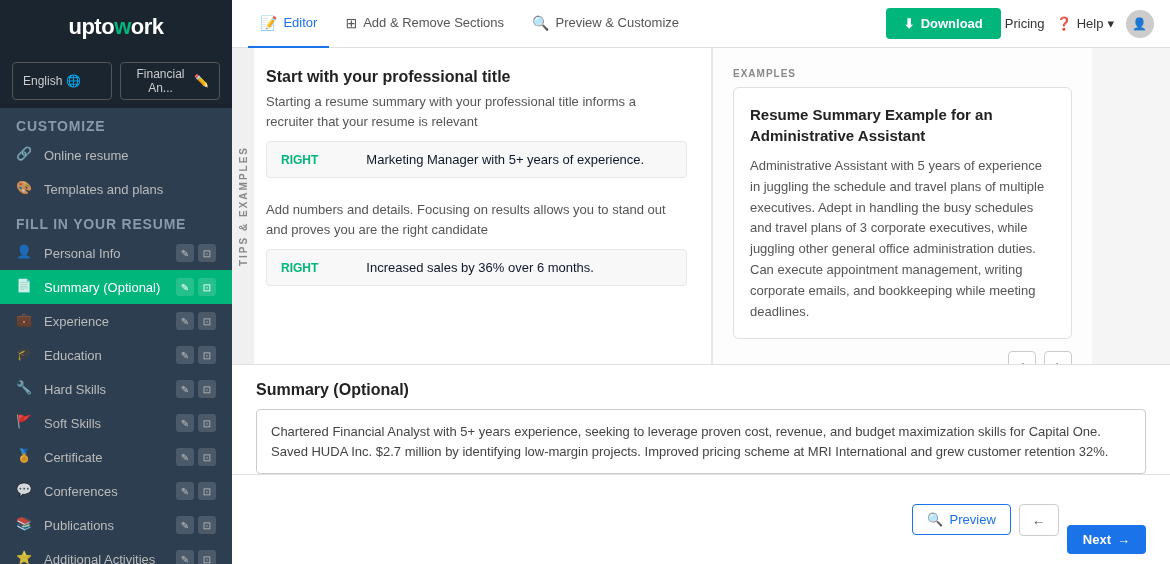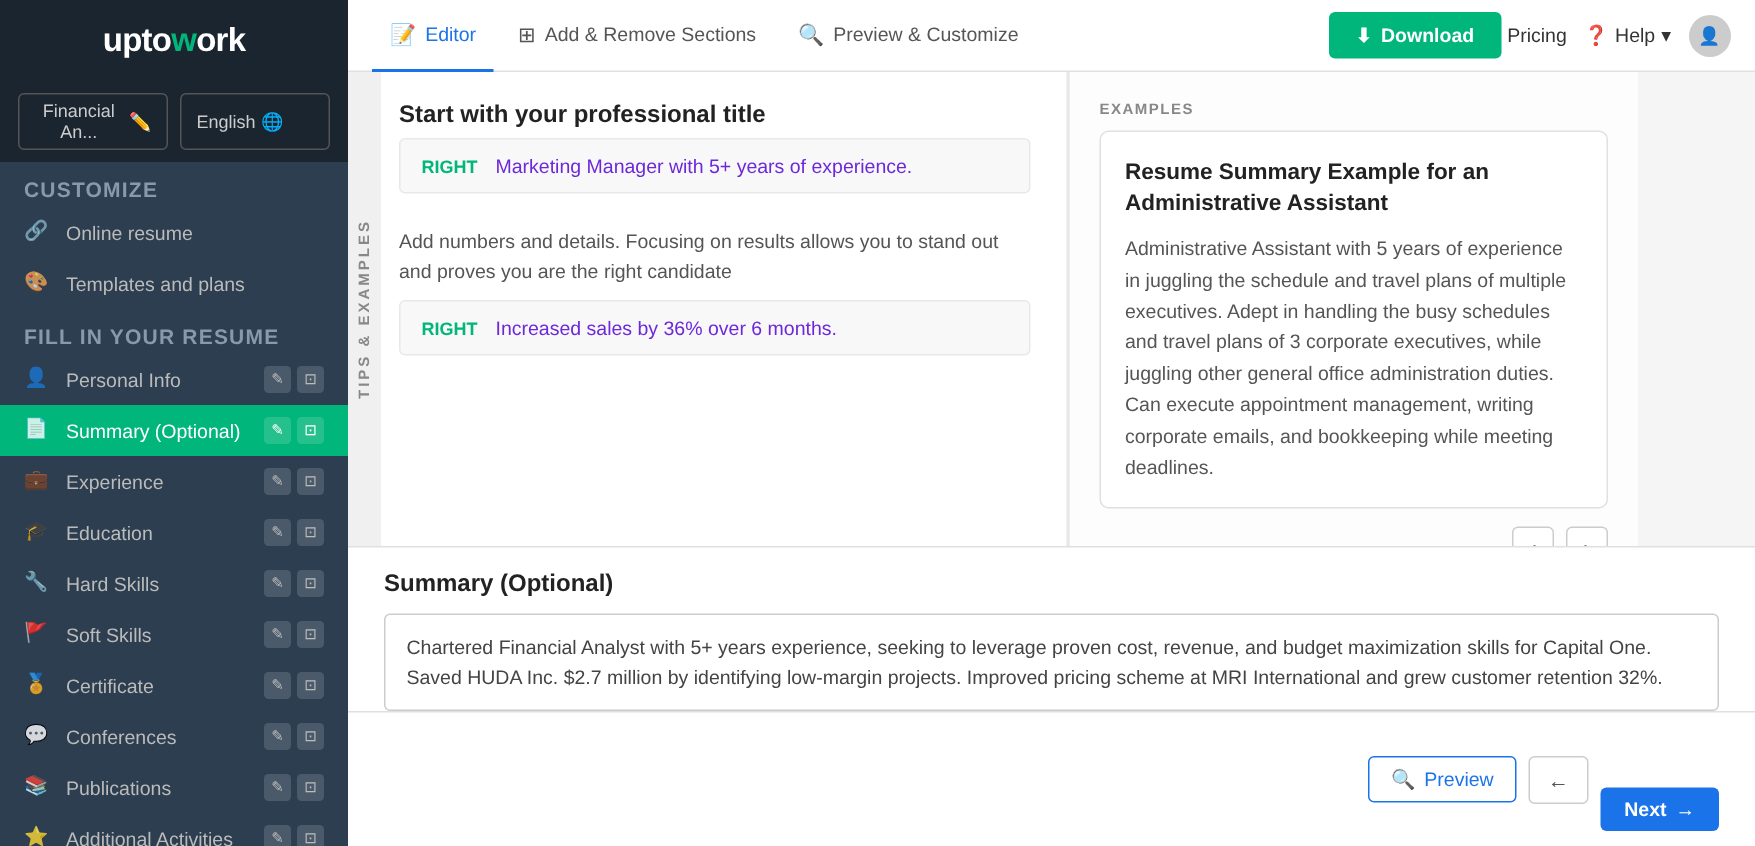"Financial An..." button.sidebar-btn { order: before "English" -> after "English" }
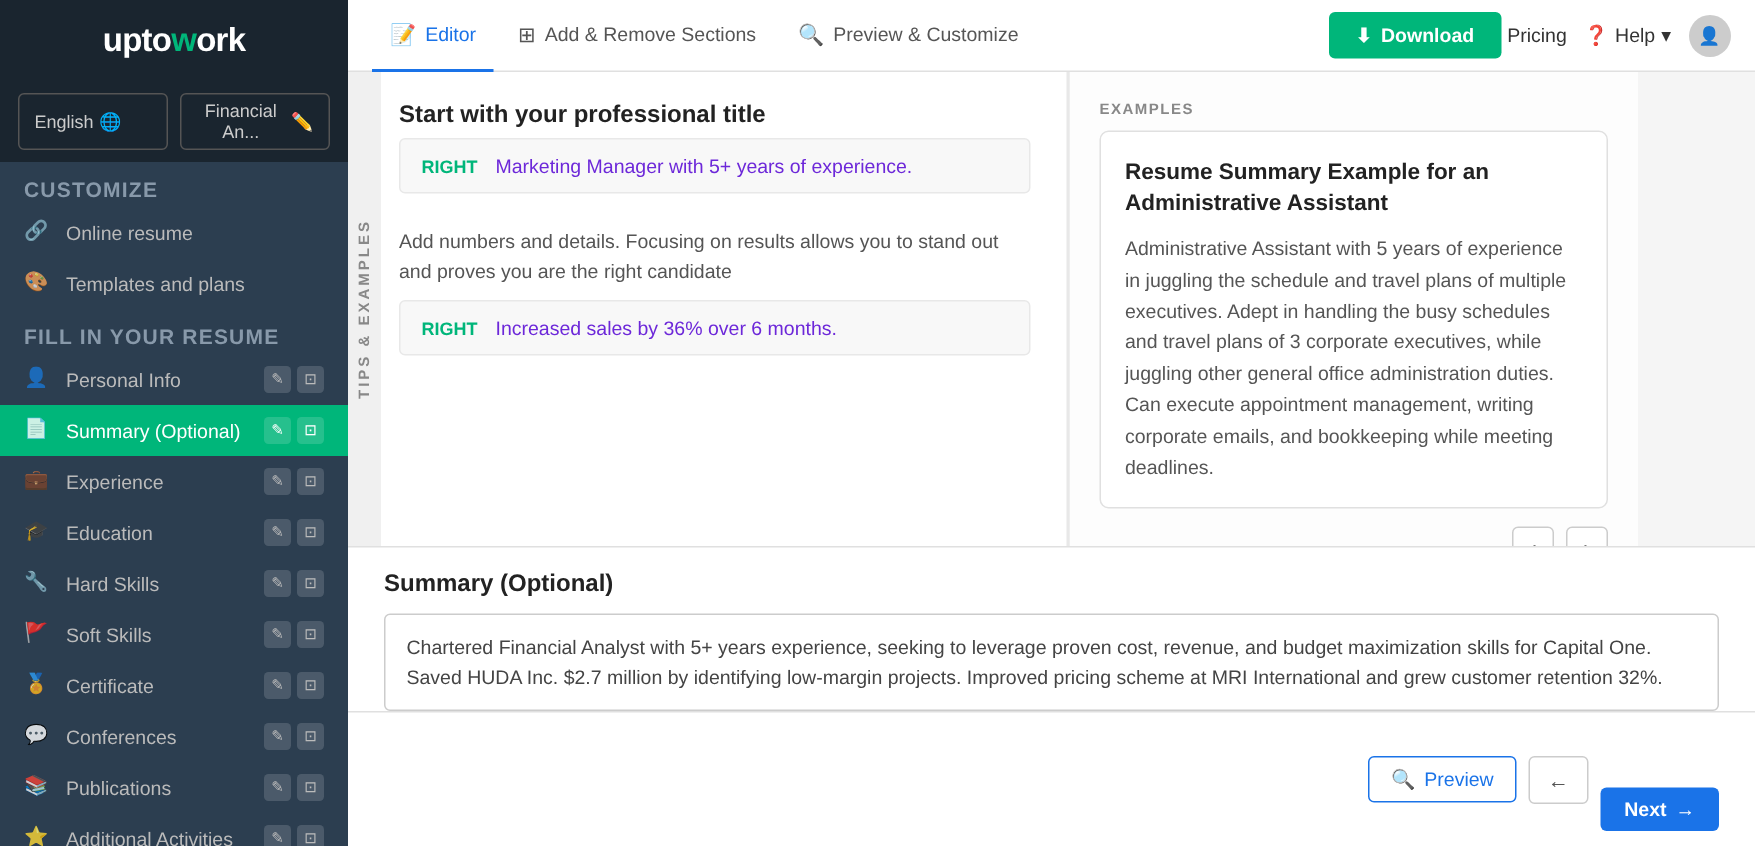"Starting a resume summary with" div.tip-desc { html: none -> <div>Starting a resume summary with your professional title informs a recruiter that your resume is relevant</div> }
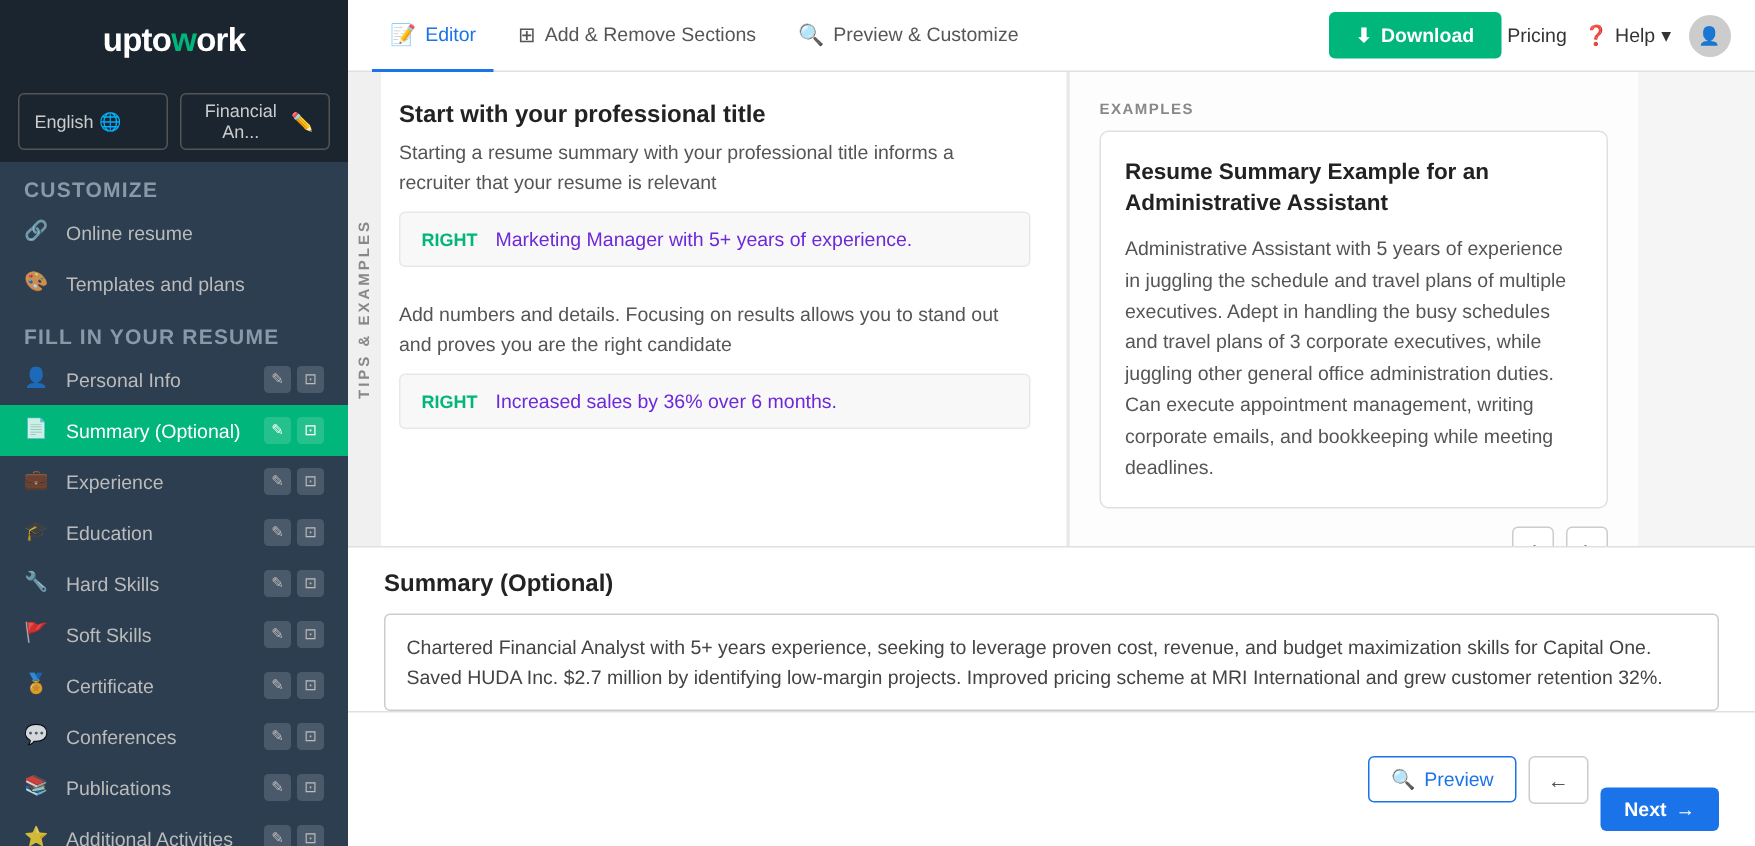"Marketing Manager with 5+ years" .tip-example-text { color: #6d28d9 -> #0f172a; margin-left: none -> 36px }
